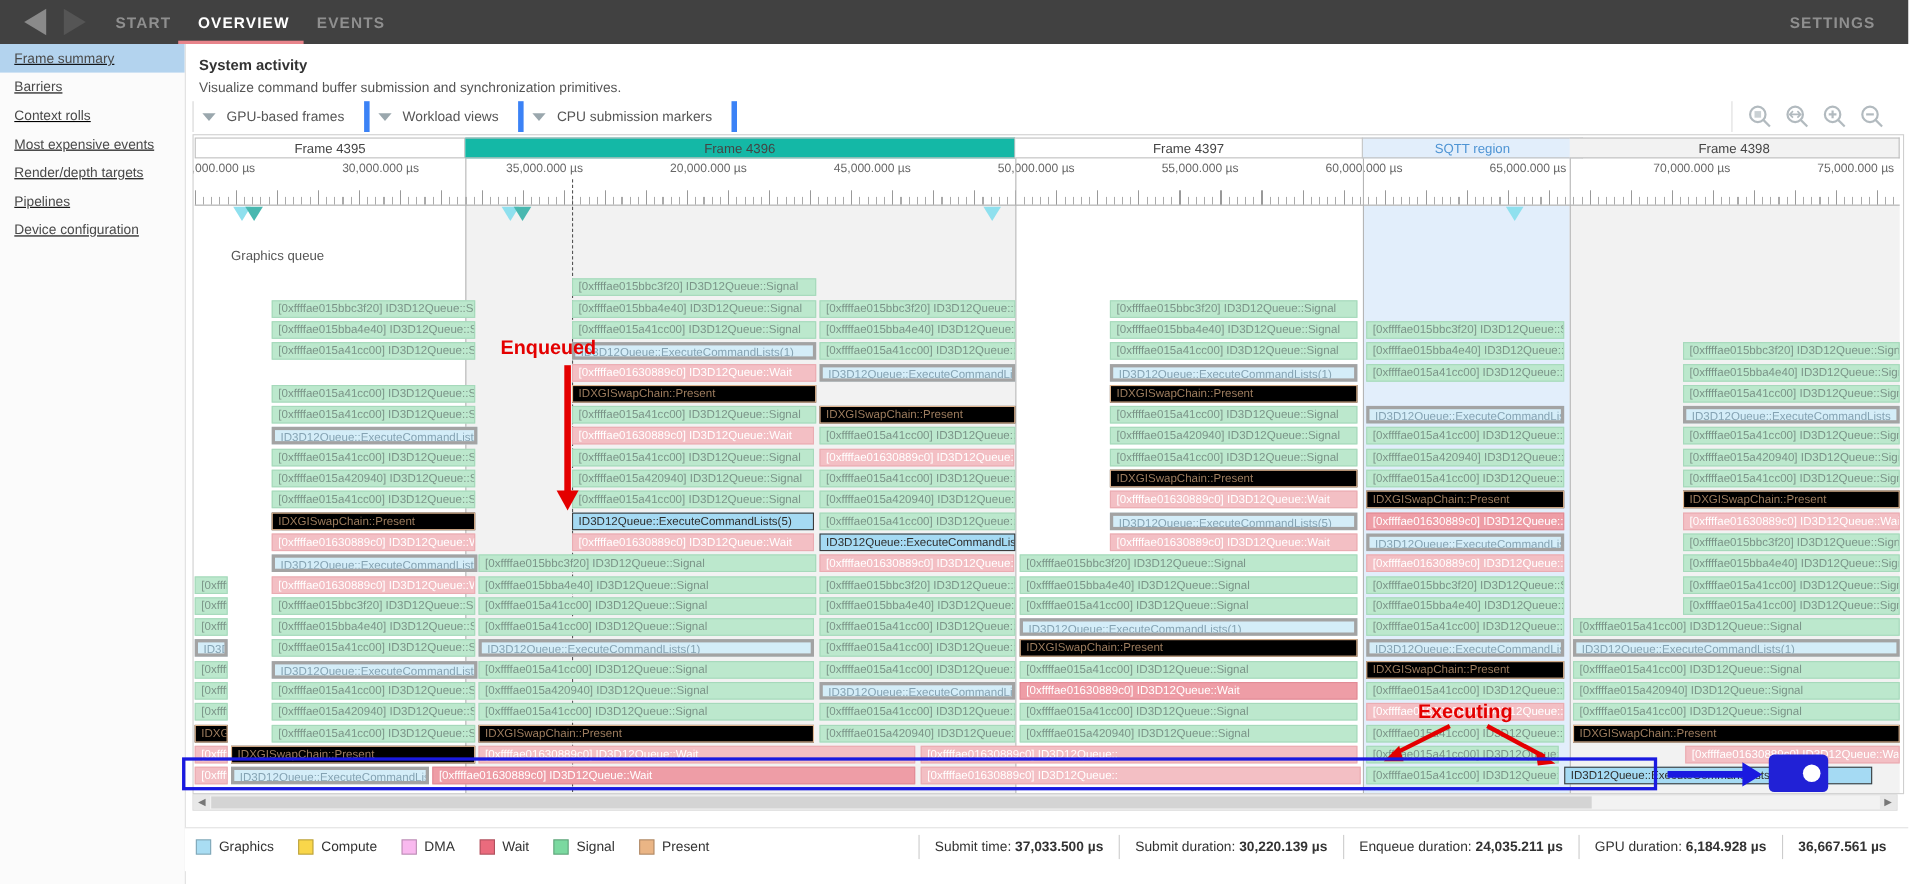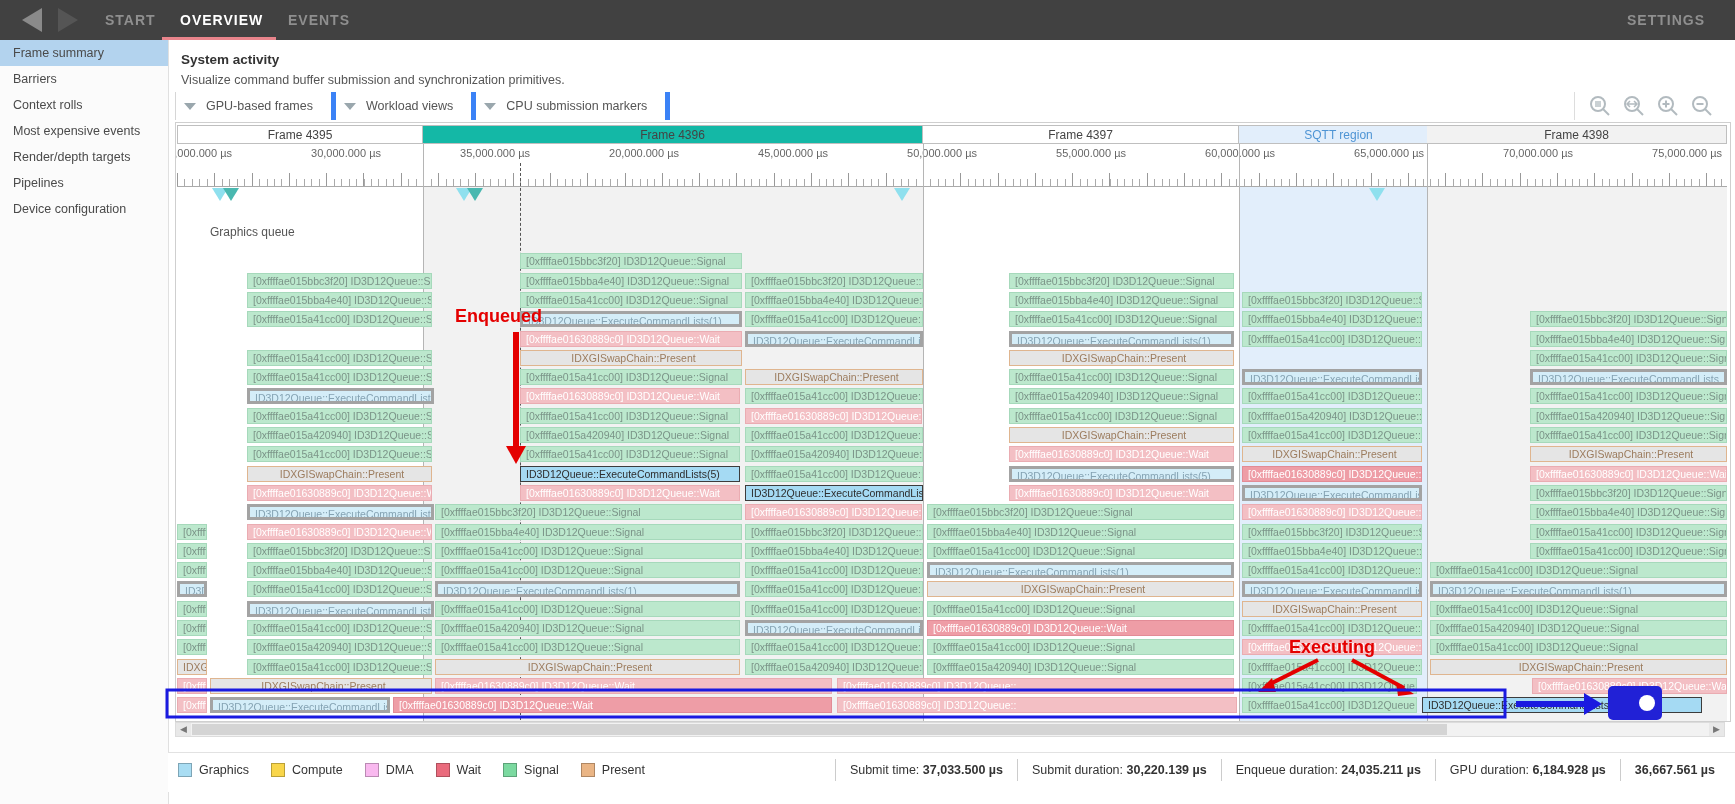"Frame summary" #sidebar { text-decoration: none -> underline }
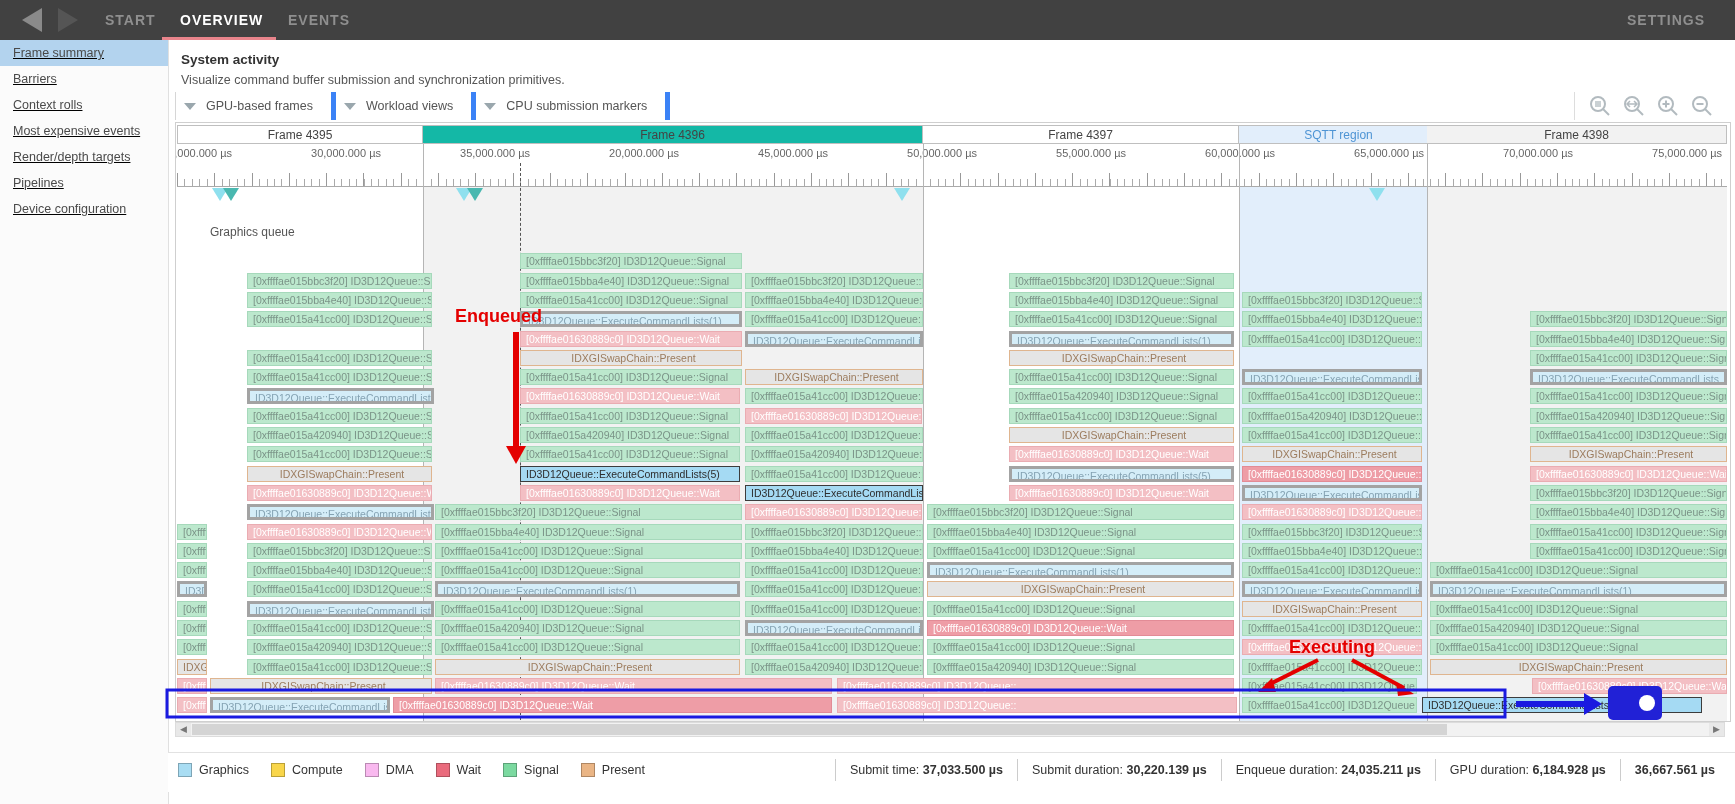"IDXGISwapChain::Present" .c-tan { background: #e5e5e5 -> #000000; text-align: center -> none }
